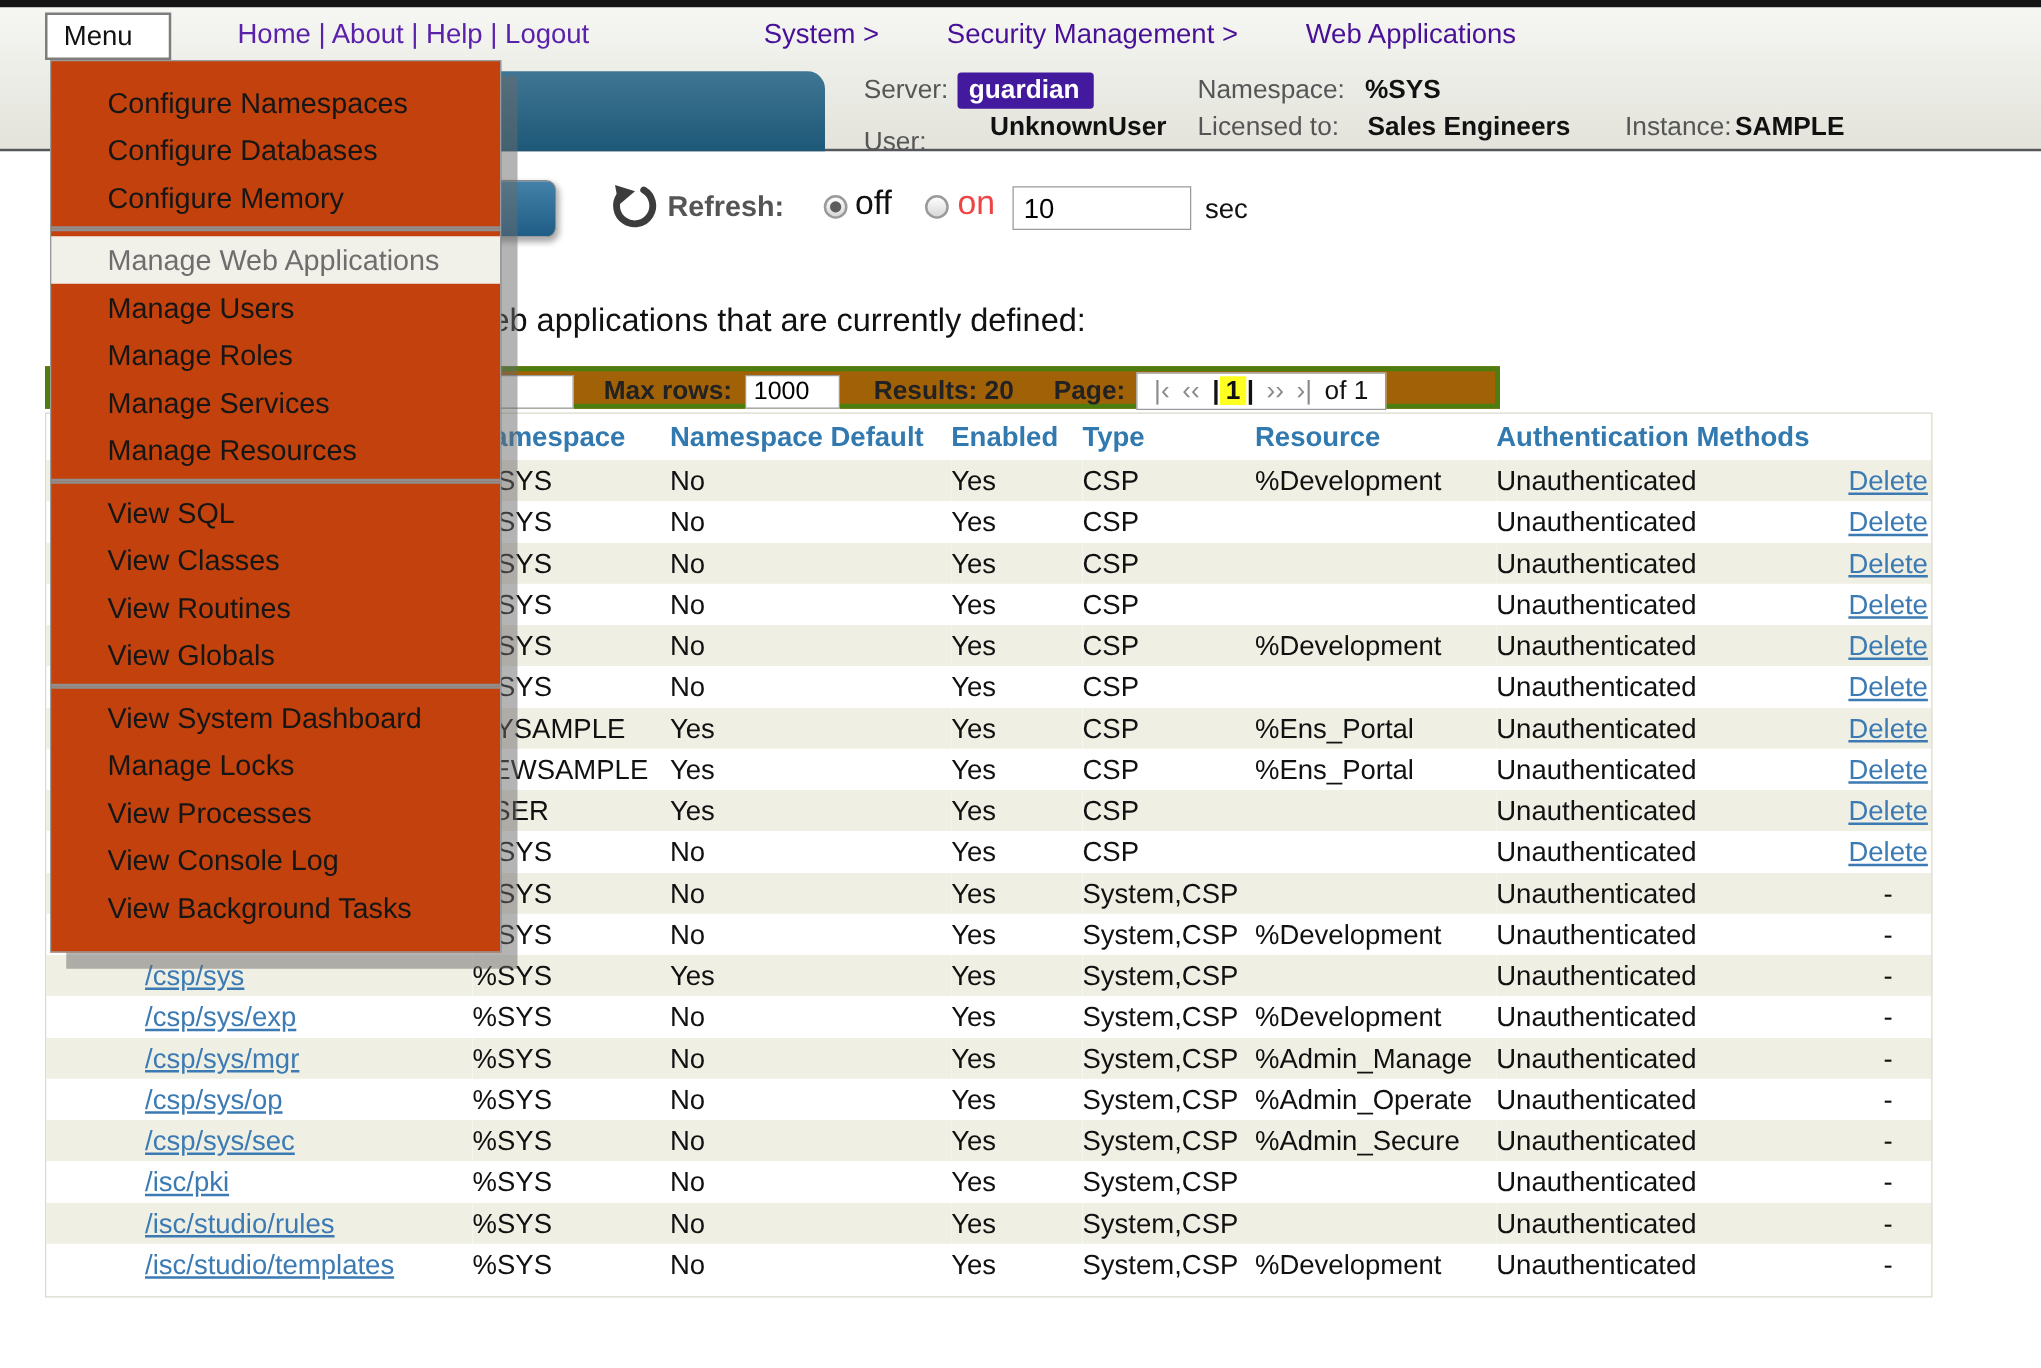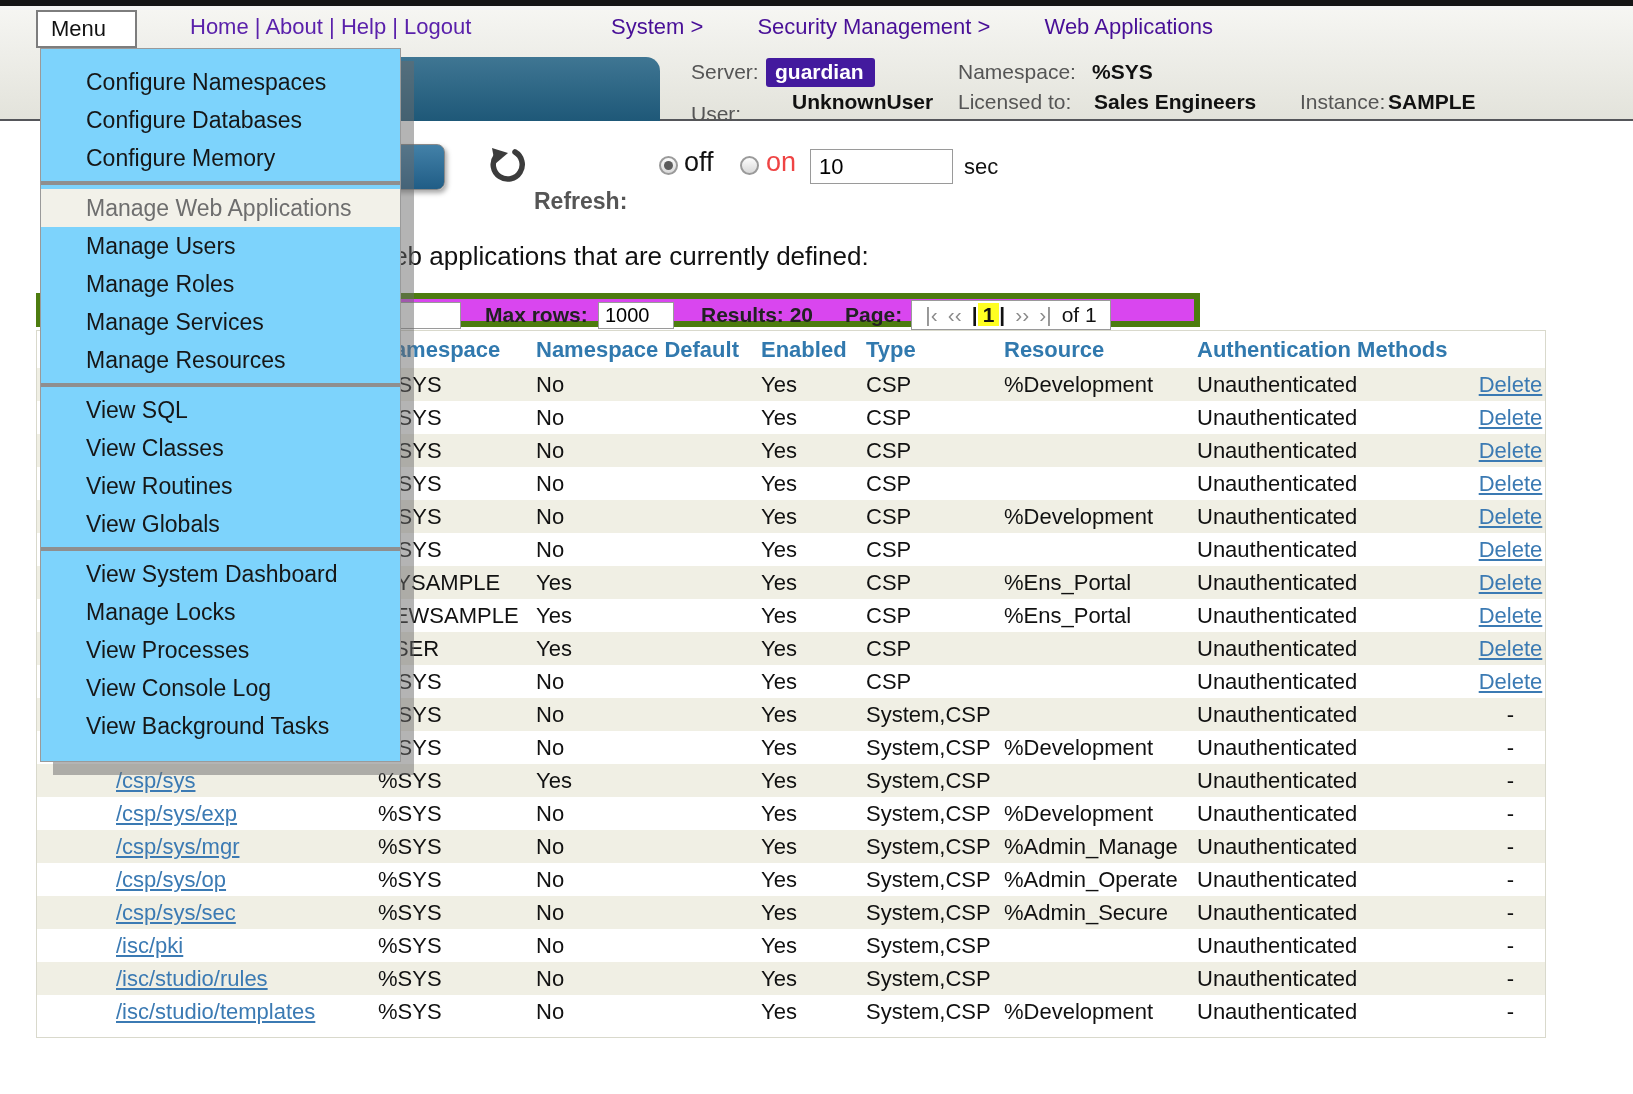"Configure Namespaces" .dropdown { background: #7dd3fc -> #c2410c }
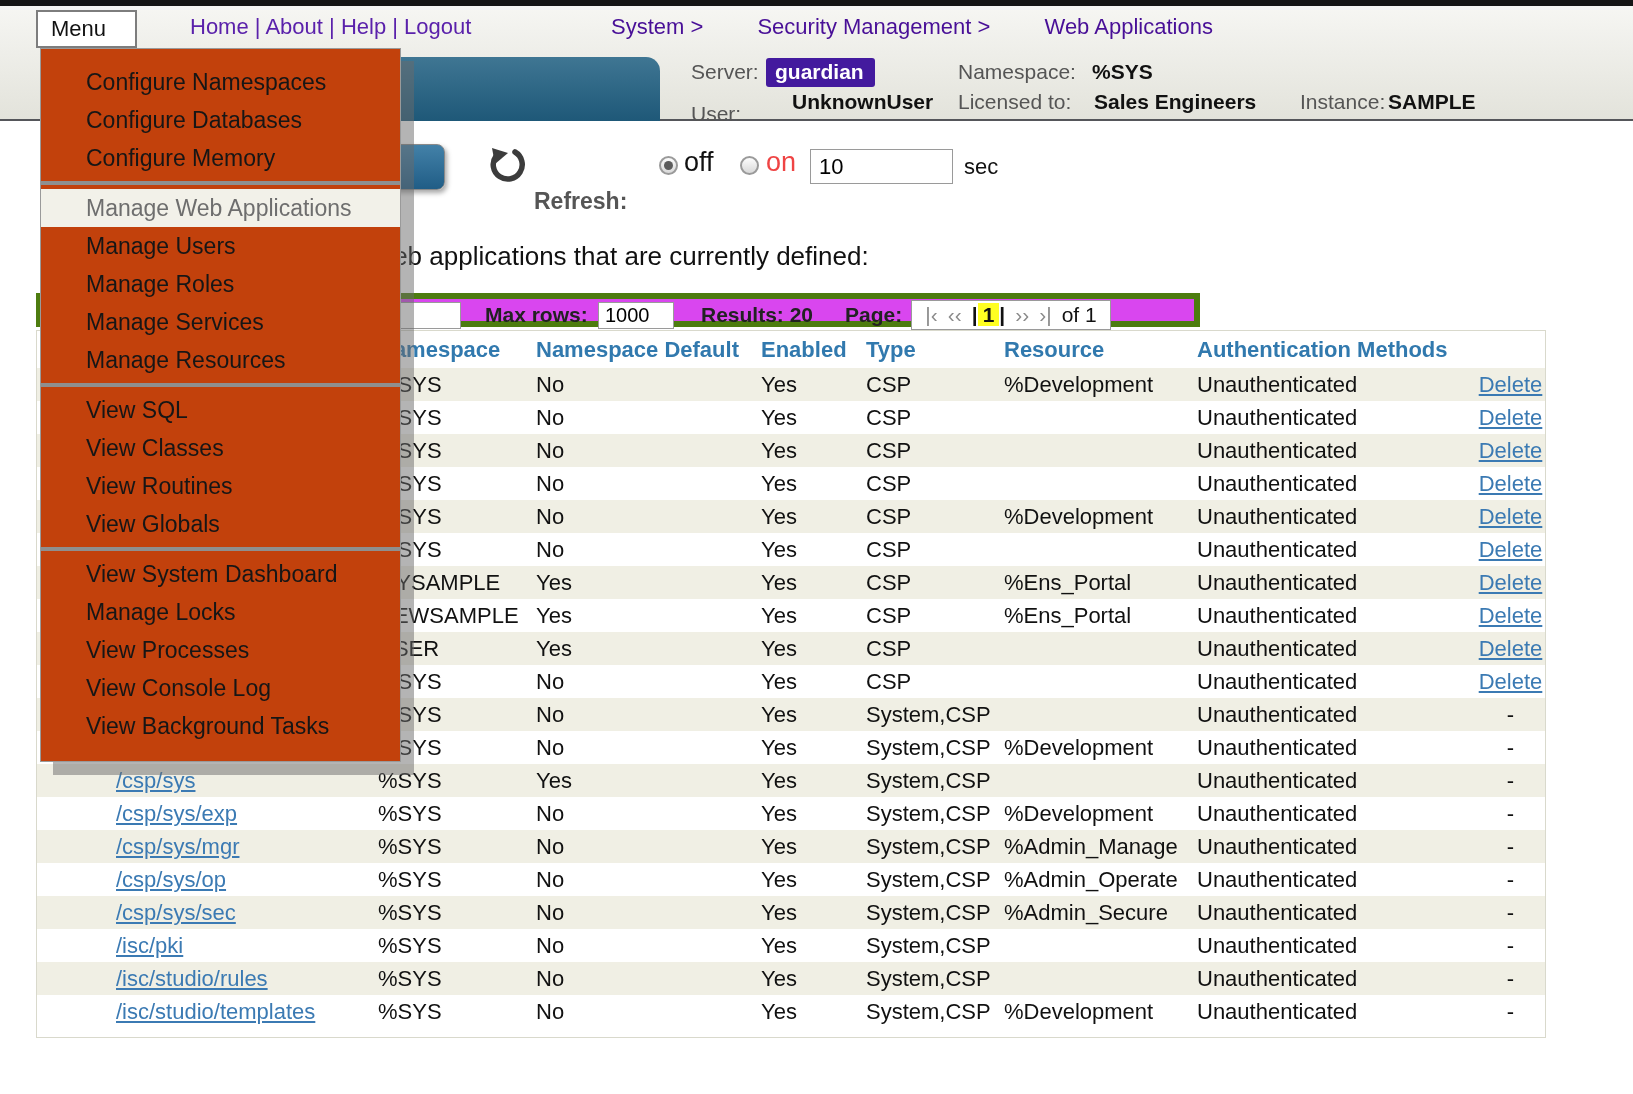"Refresh:" .refresh-label { margin-top: 36px -> none }
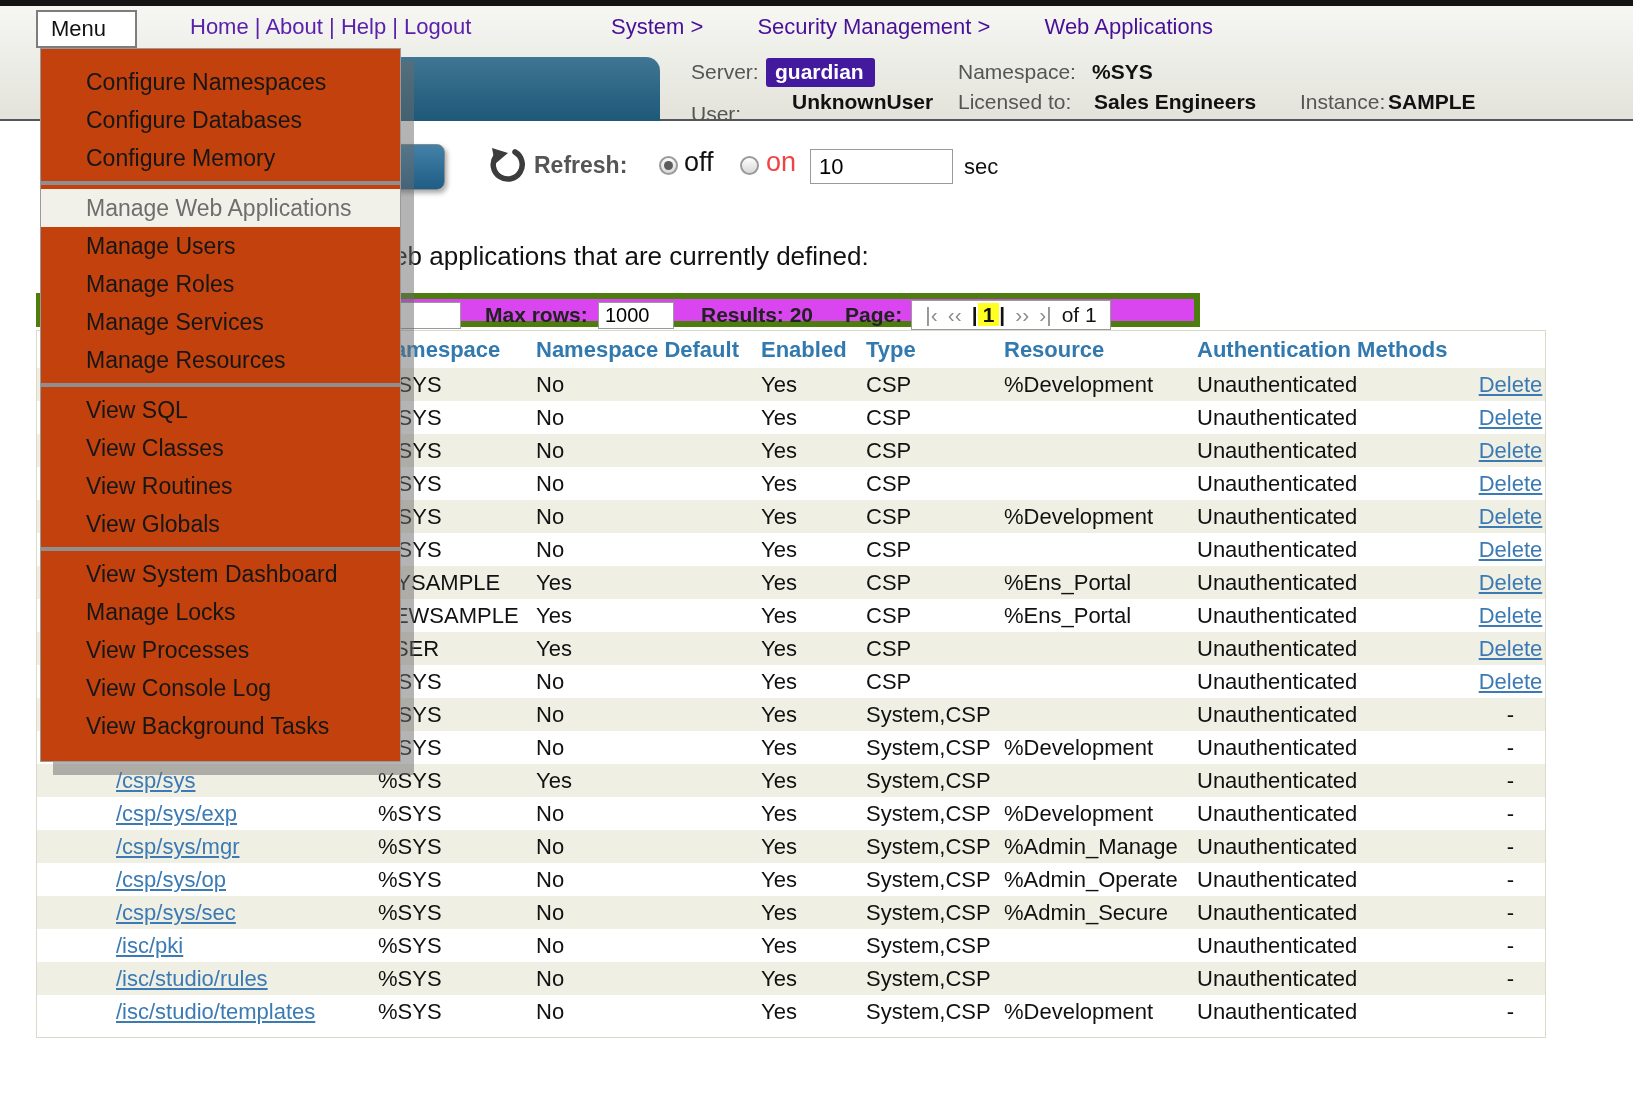"Max rows:" .toolbar { background: #d946ef -> #a16207; border: 6px solid #4d7c0f -> 4px solid #4d7c0f }
